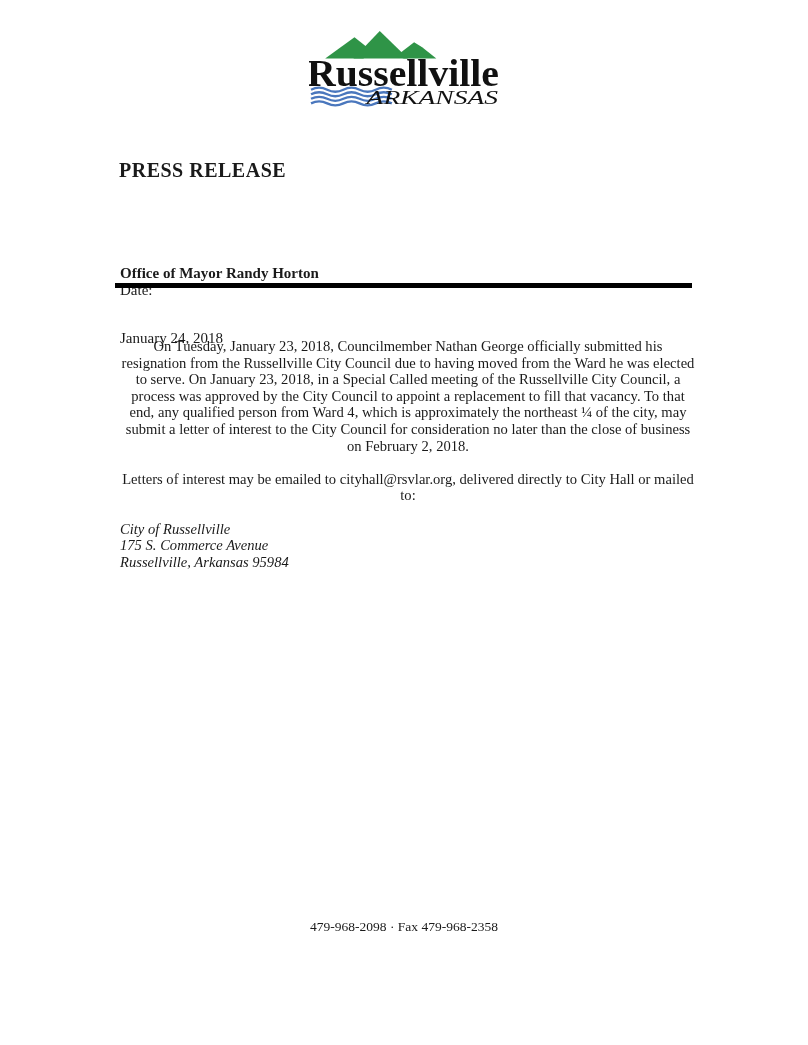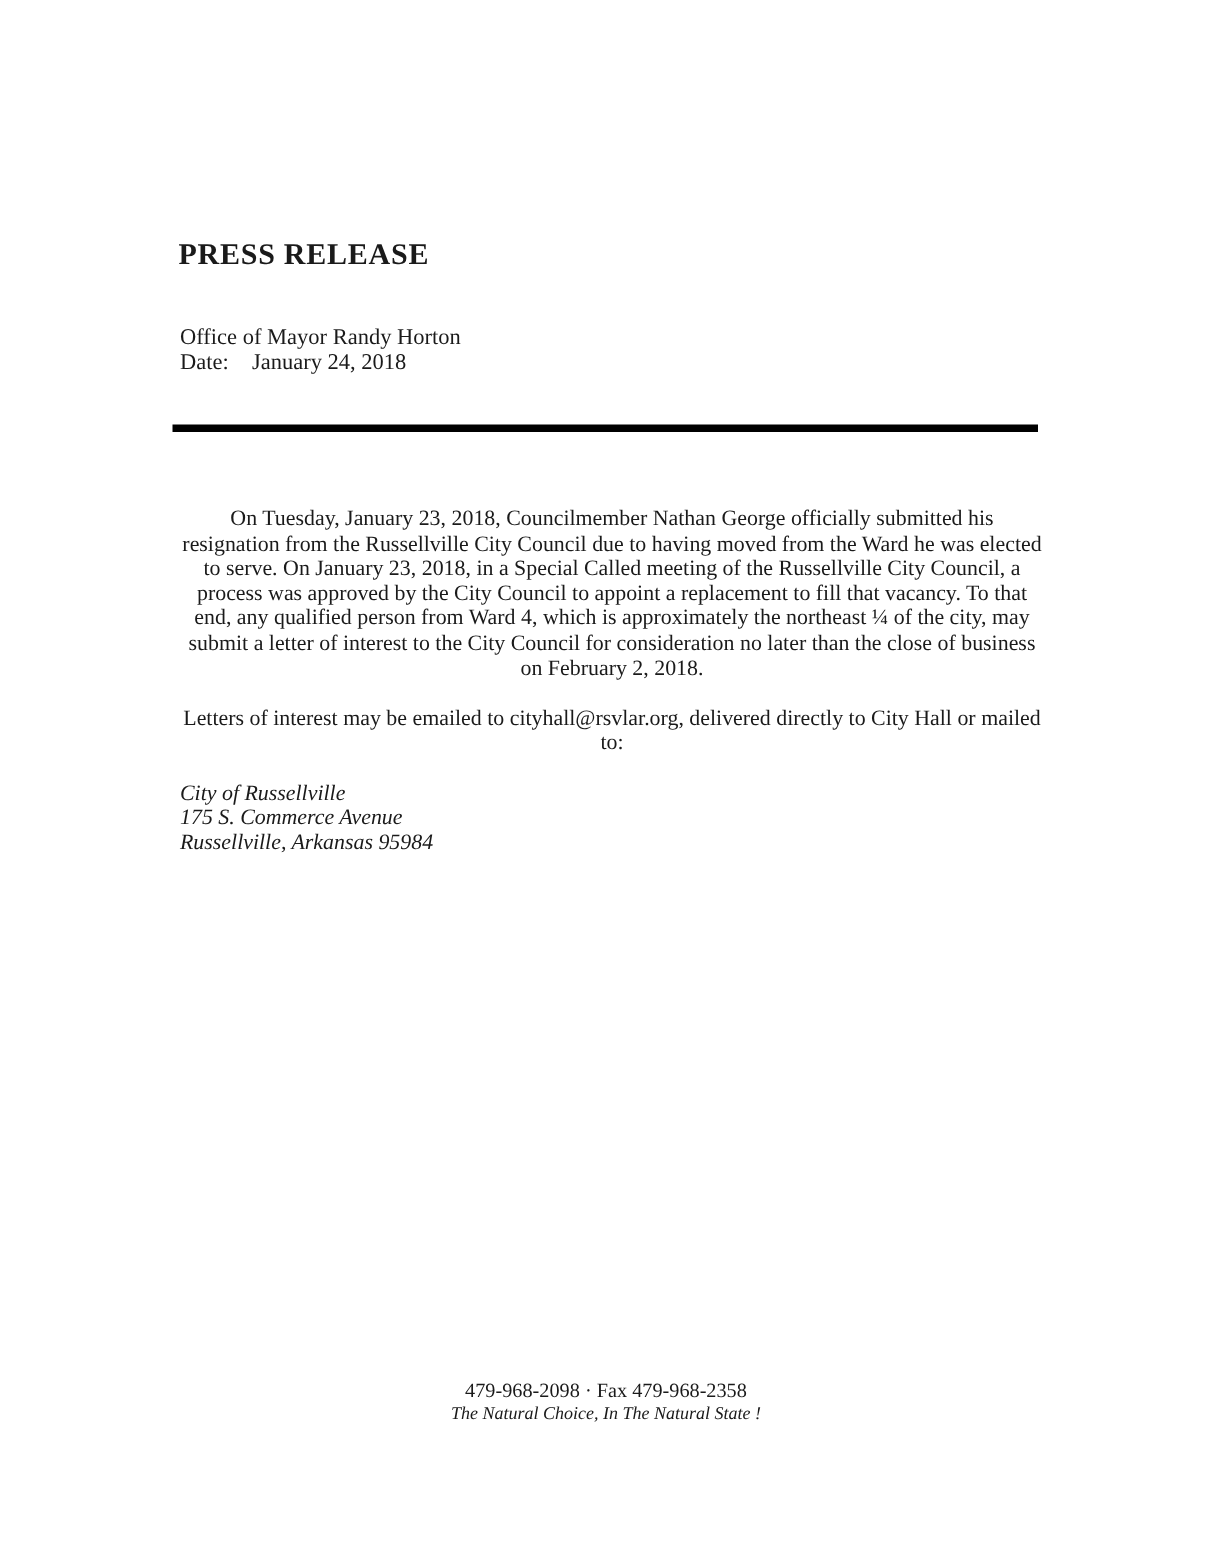"Russellville" div.logo { html: none -> <div> <svg> <g> <path></path> <path></path> <path></path> </g> <text>Russellville</text> <g> <path></path> <path></path> <path></path> <path></path> </g> <text>ARKANSAS</text> </svg> </div> }
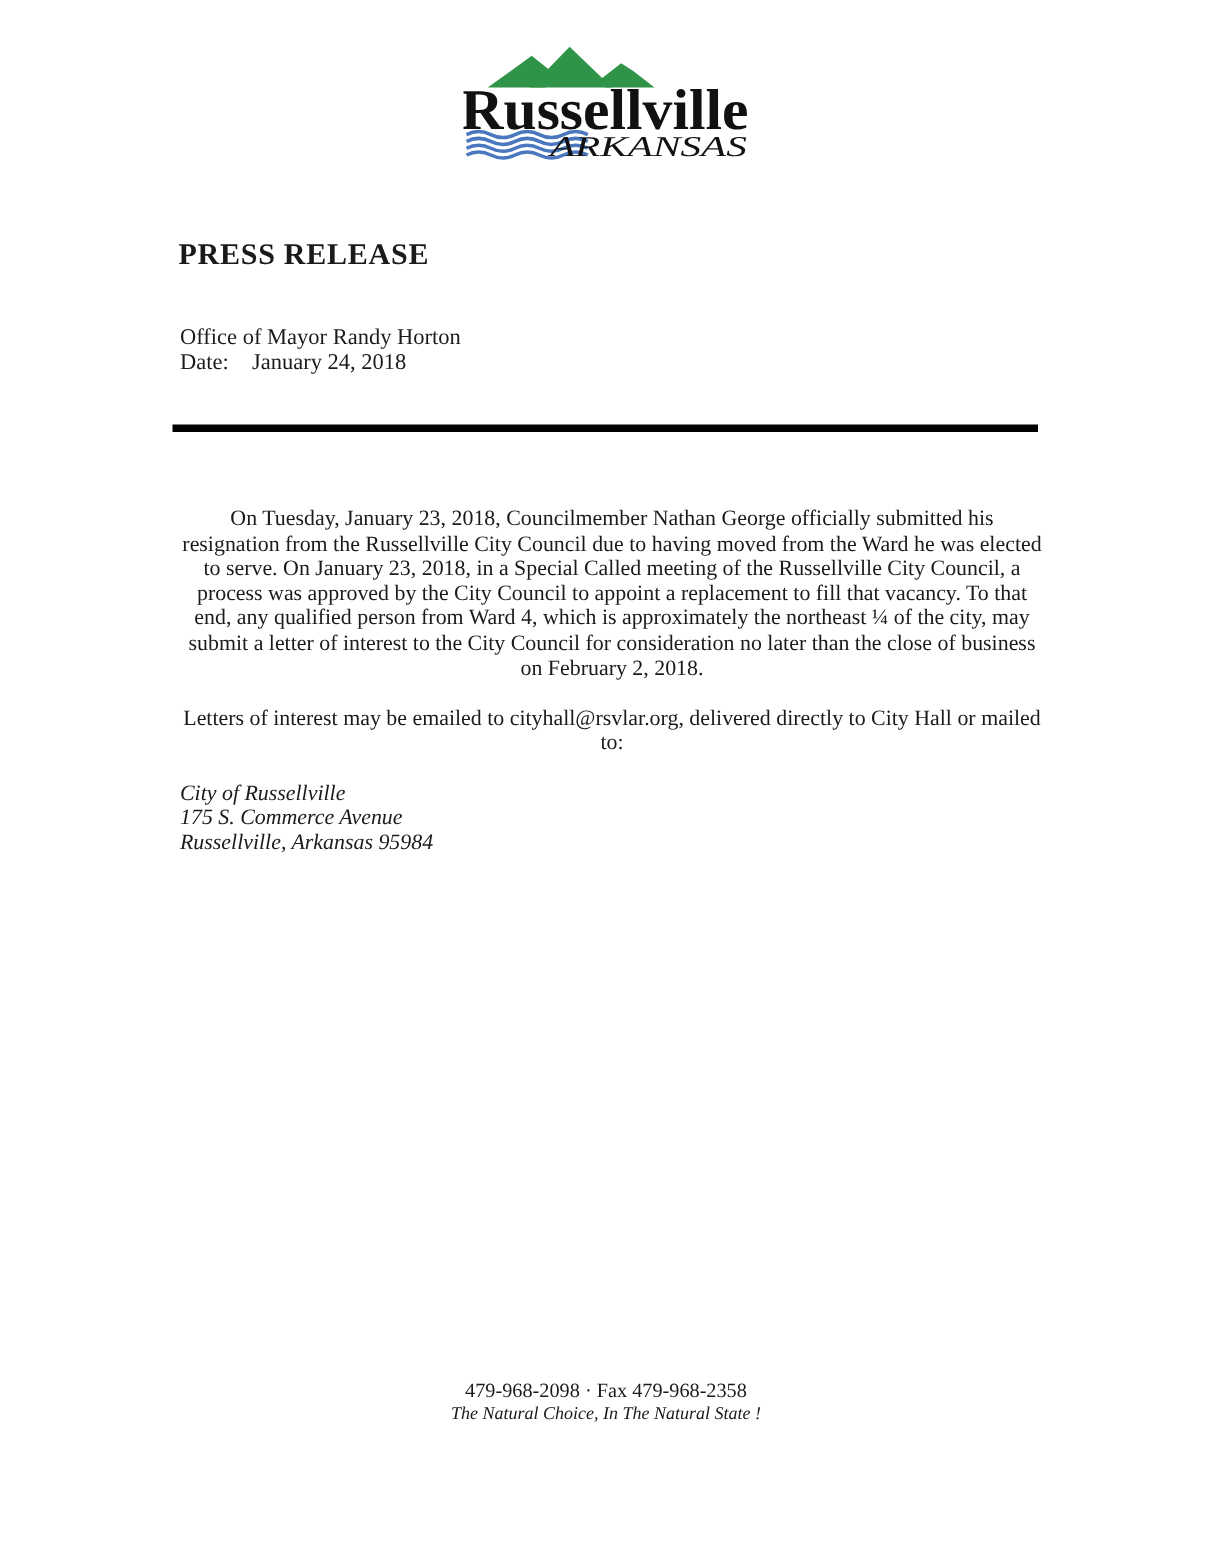"Office of Mayor Randy Horton" .meta-office { font-weight: normal -> bold; margin-top: none -> 48px }
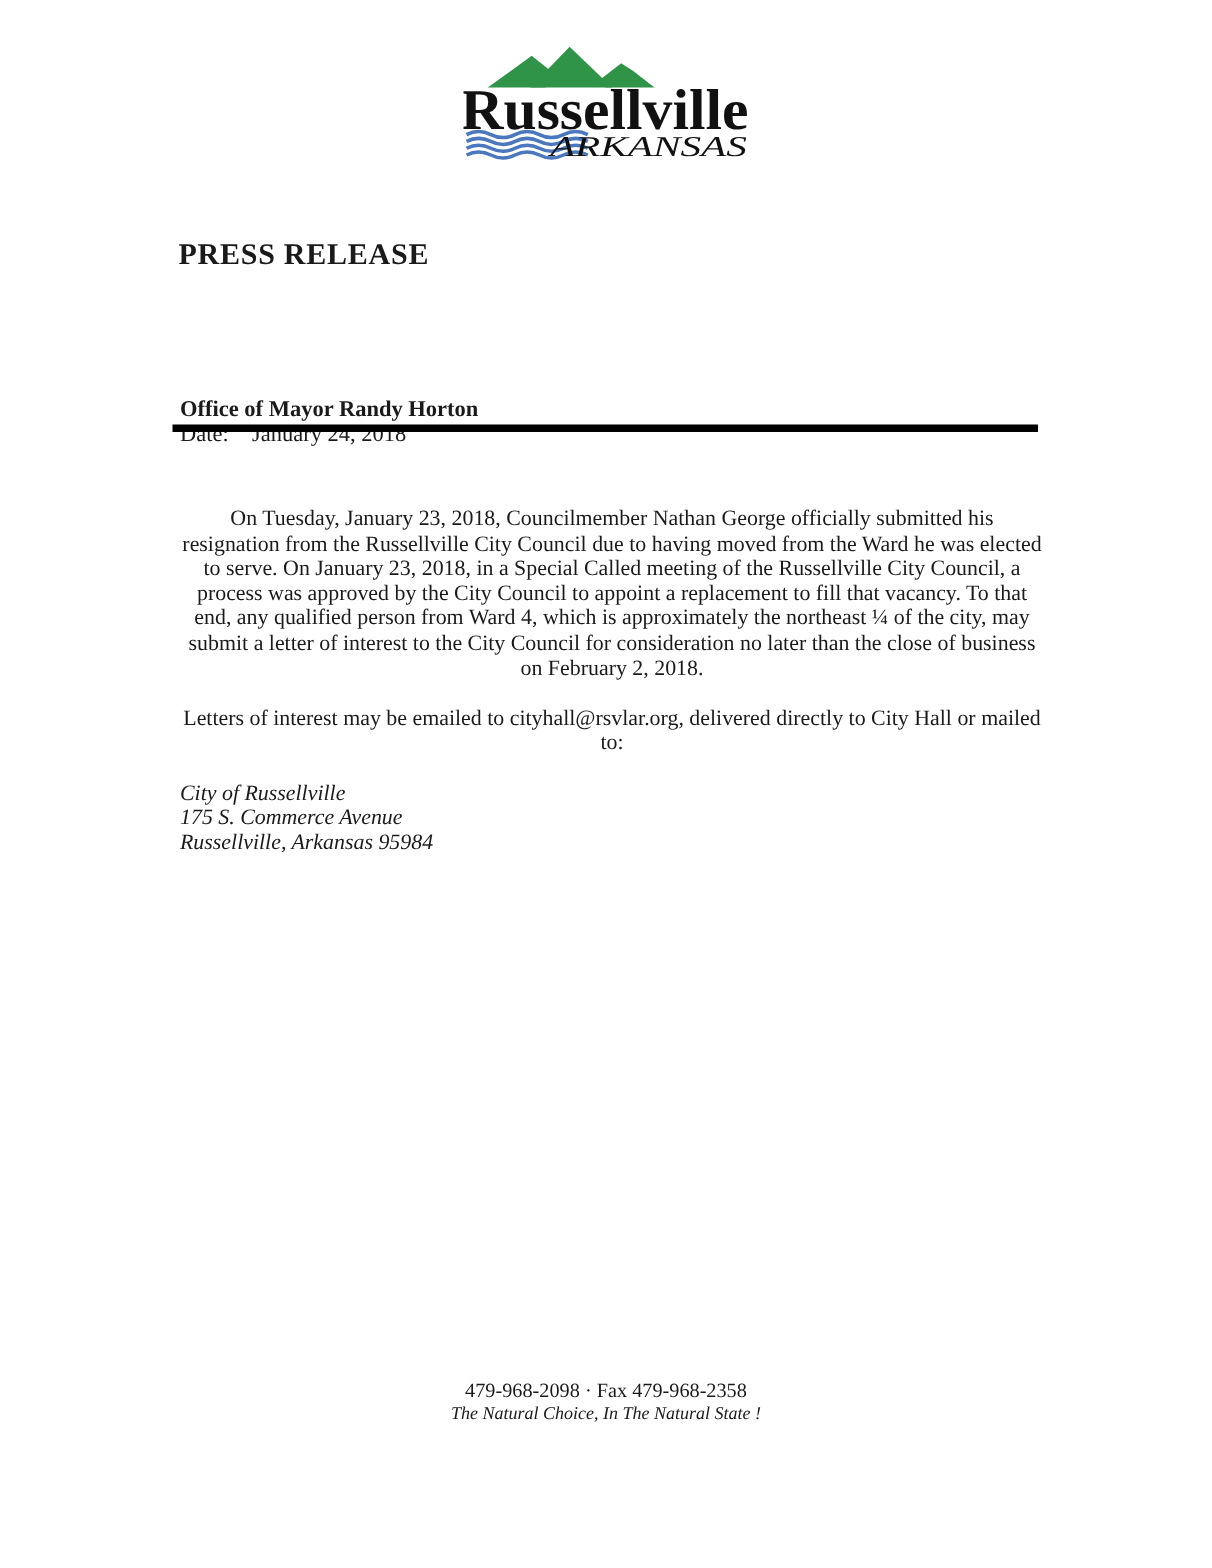"Date:" .meta-row { flex-direction: none -> column }
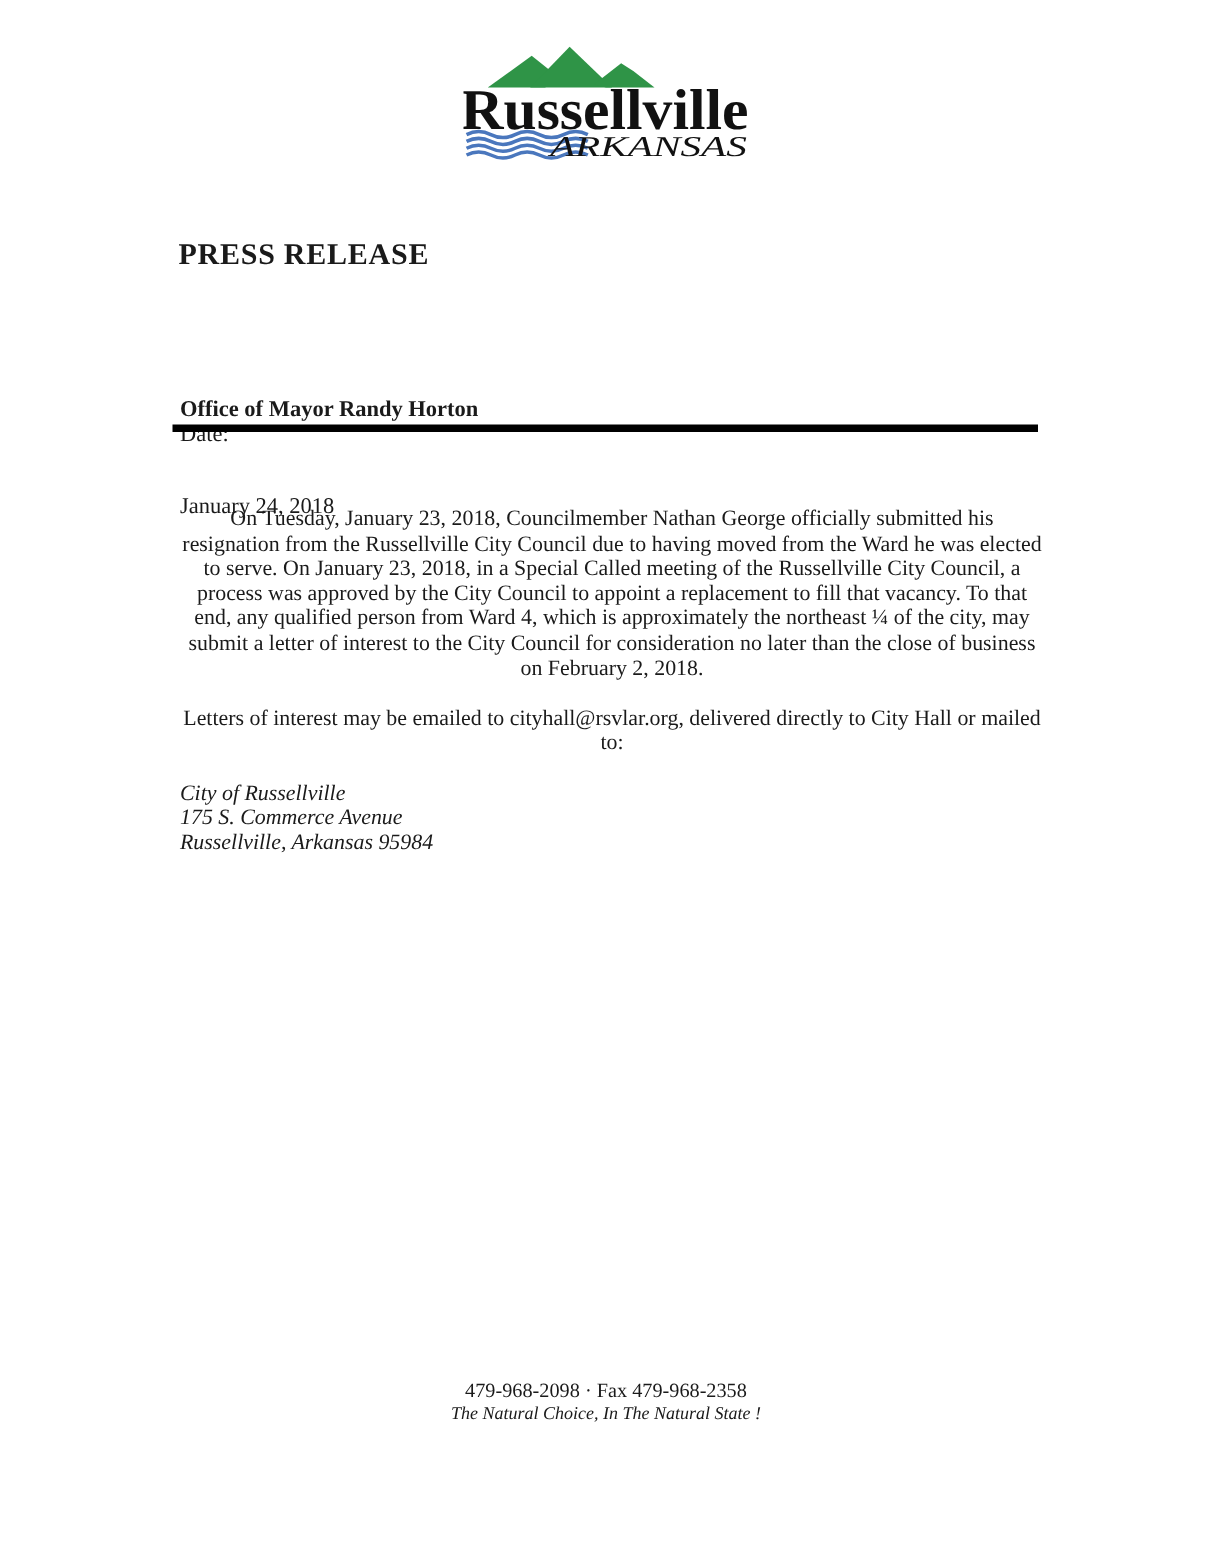"The Natural Choice, In The" div.footer-tagline { html: <div>The Natural Choice, In The Natural State !</div> -> none }
